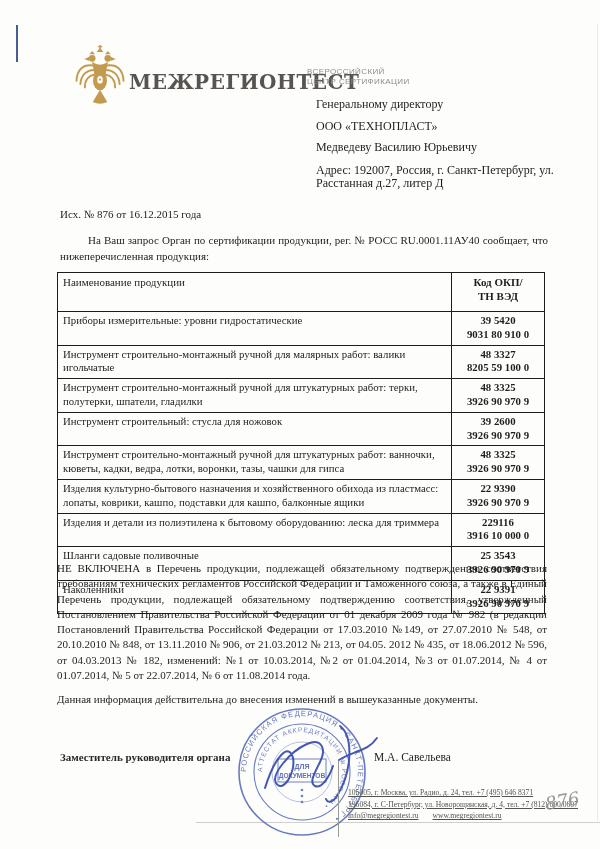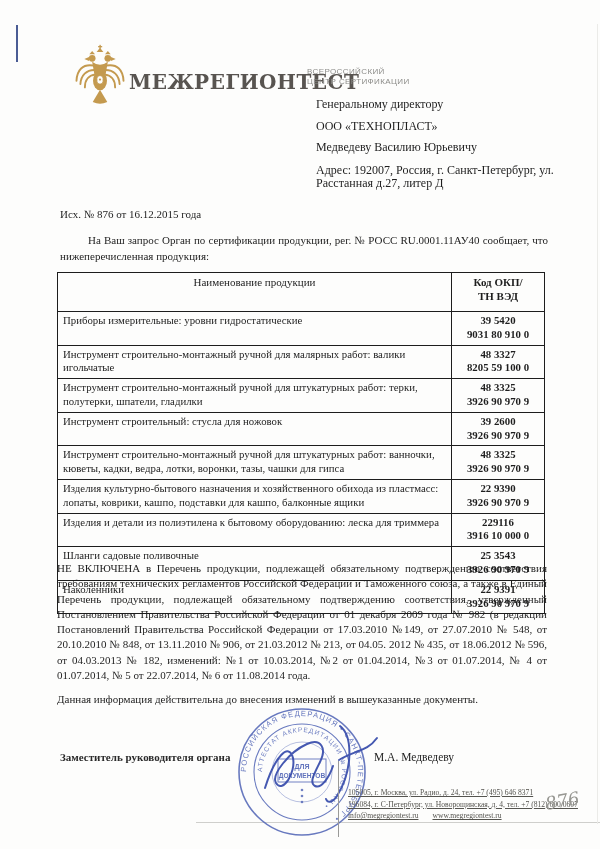"Наименование продукции" table.products th { text-align: center -> left }
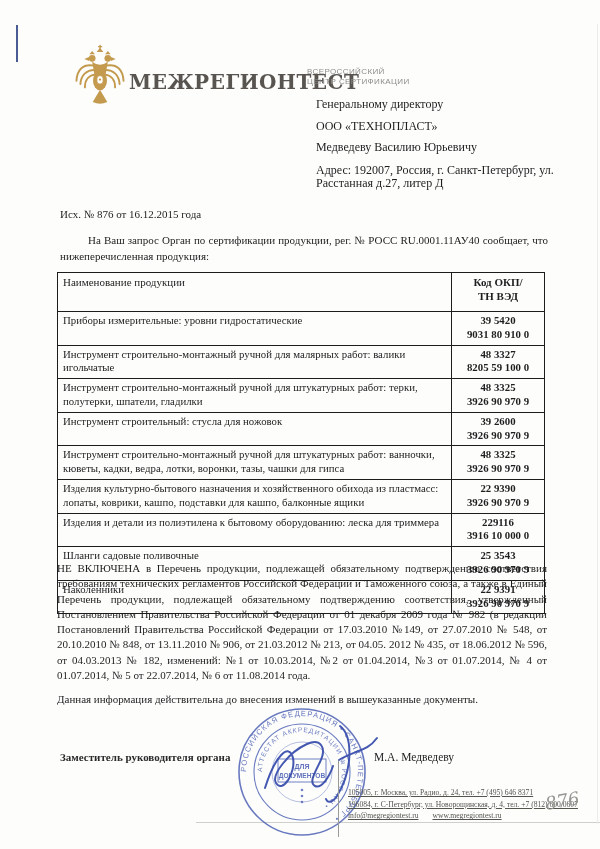"М.А. Медведеву" div.abs { text: Медведеву -> Савельева }
